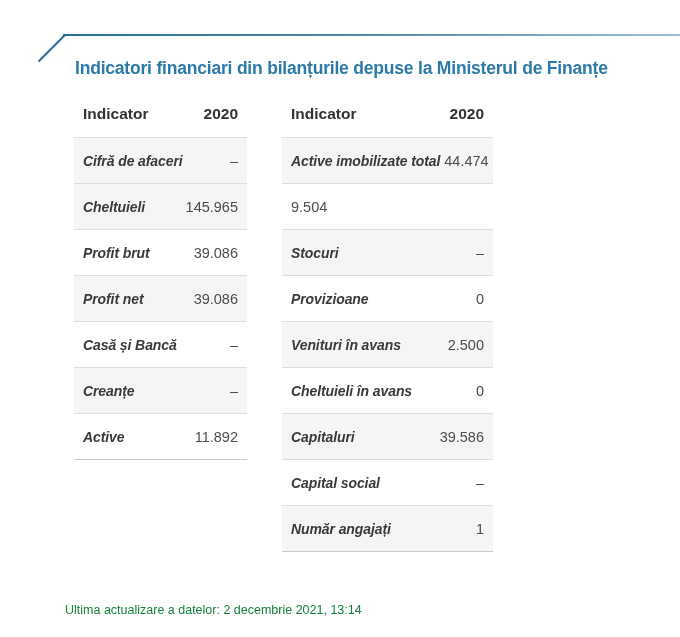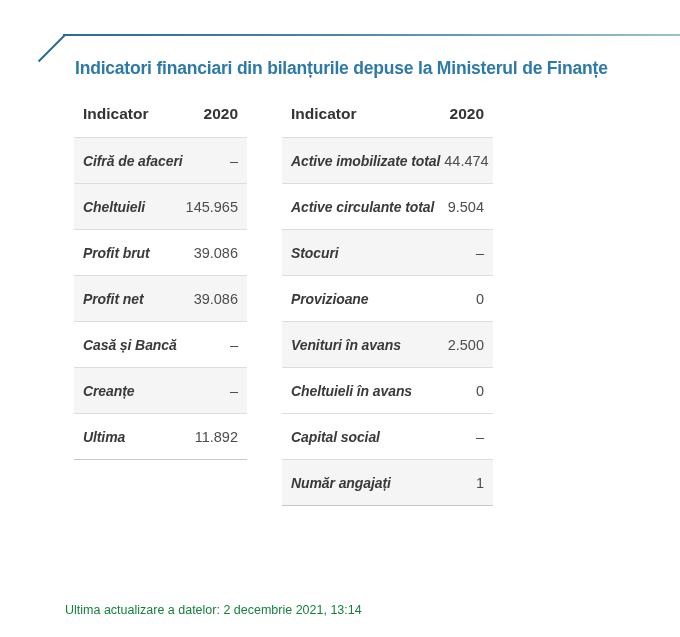"Active circulante total" span.label { html: <span>Active circulante total</span> -> none }
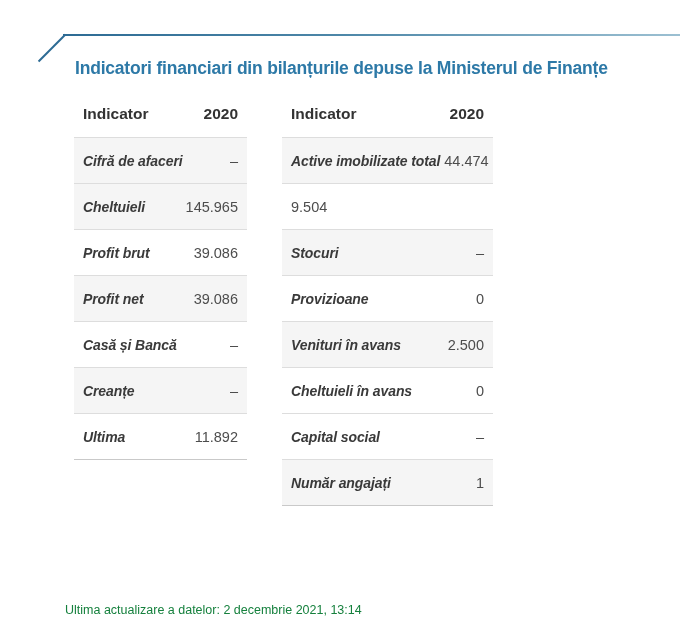"Ultima" span.label { text: Ultima -> Active }
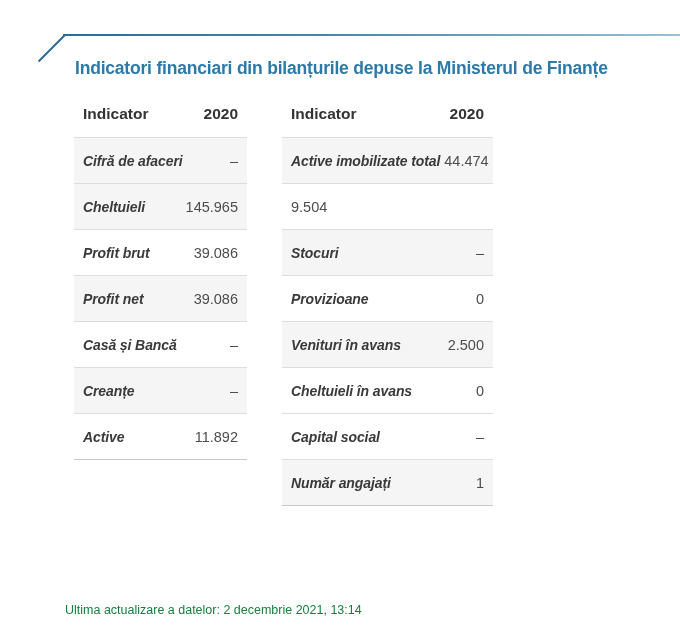"Capitaluri" div.row { html: none -> <div> <span>Capitaluri</span> <span>39.586</span> </div> }
